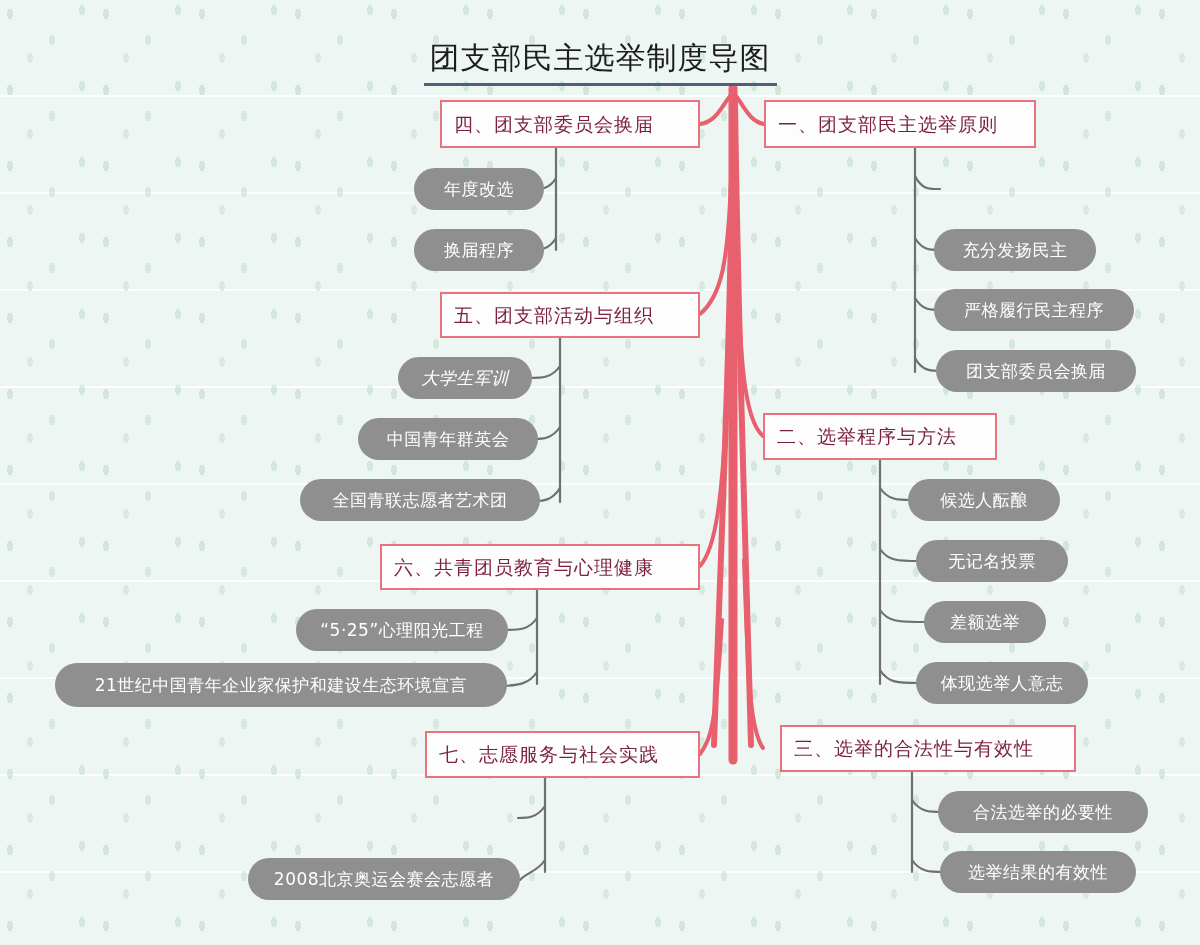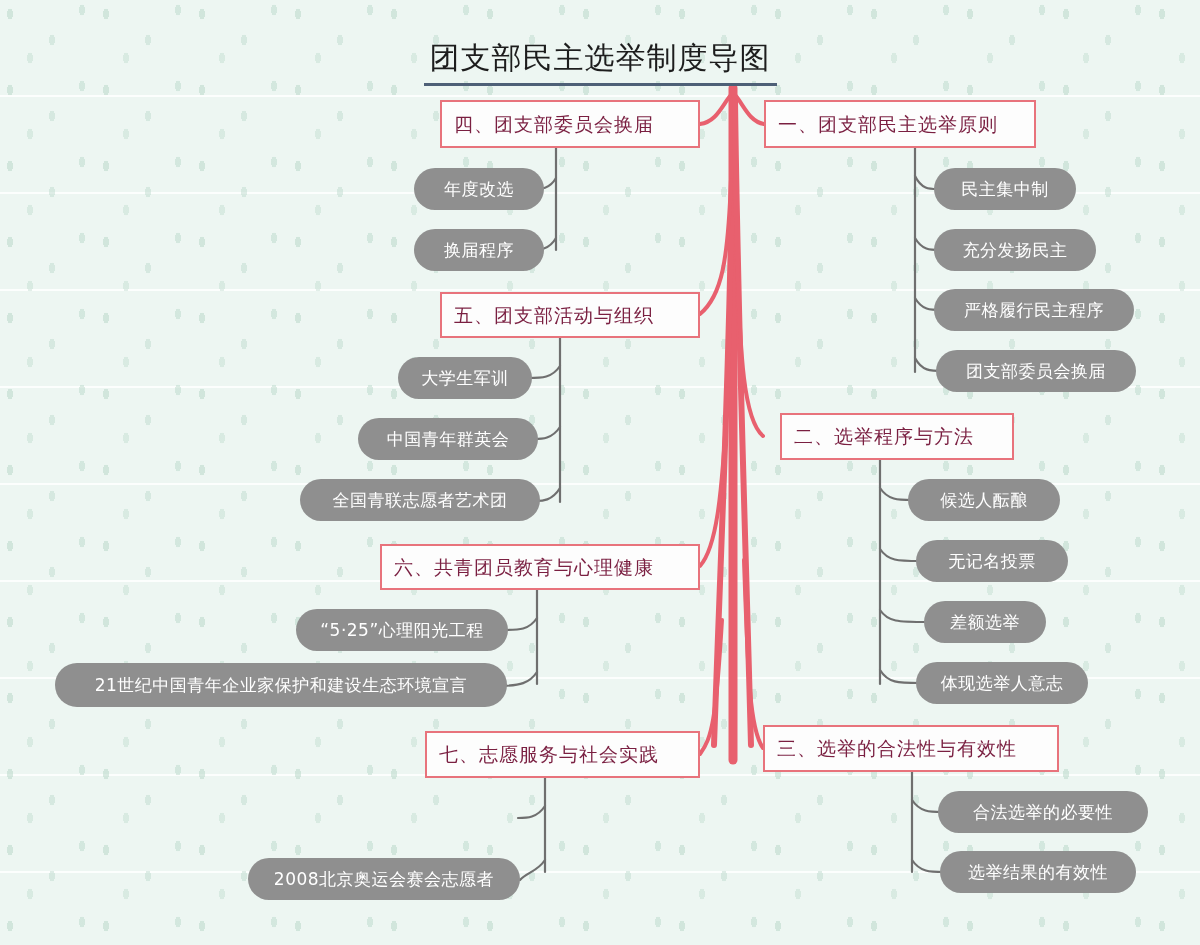"民主集中制" div.l2 { html: <div> <span>民主集中制</span> </div> -> none }
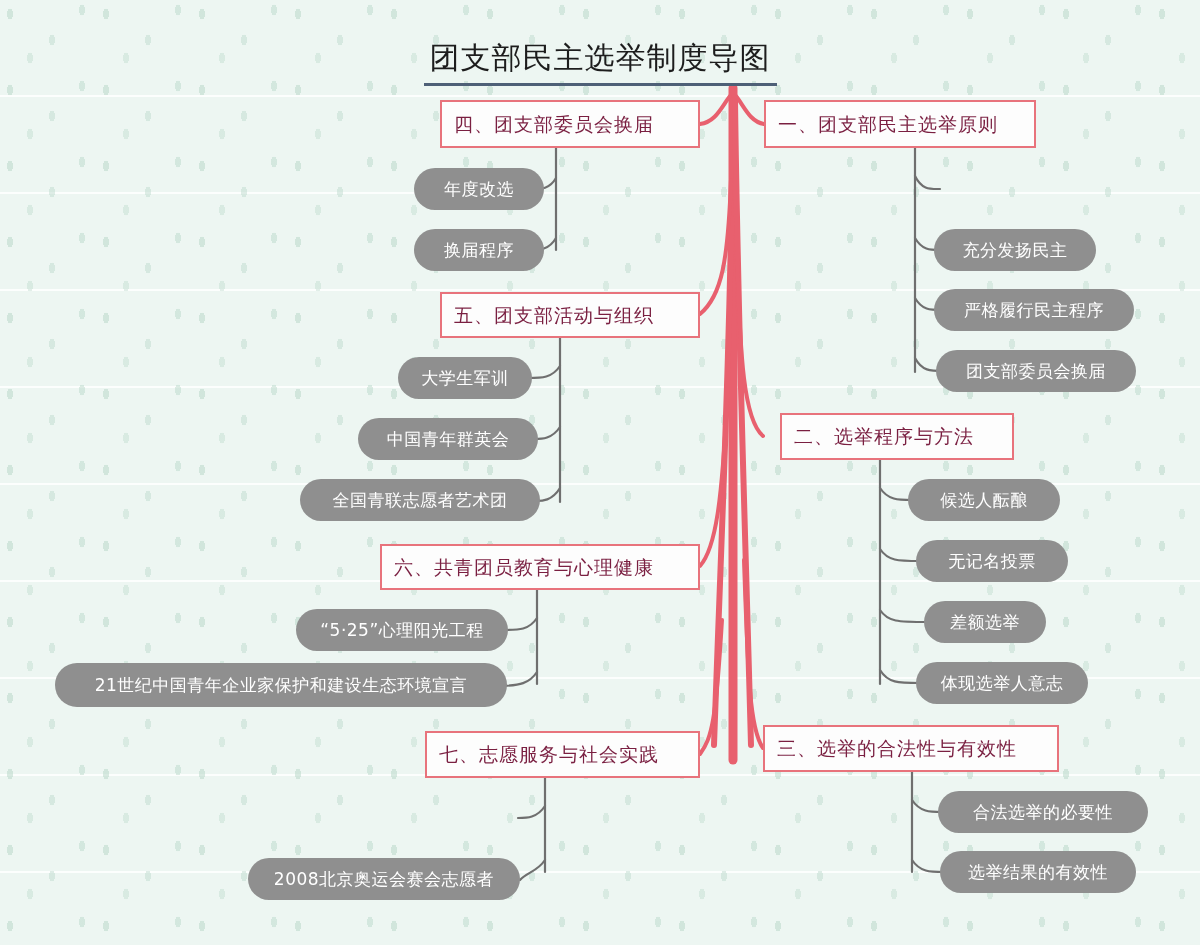"大学生军训" div.l2 { font-style: none -> italic }
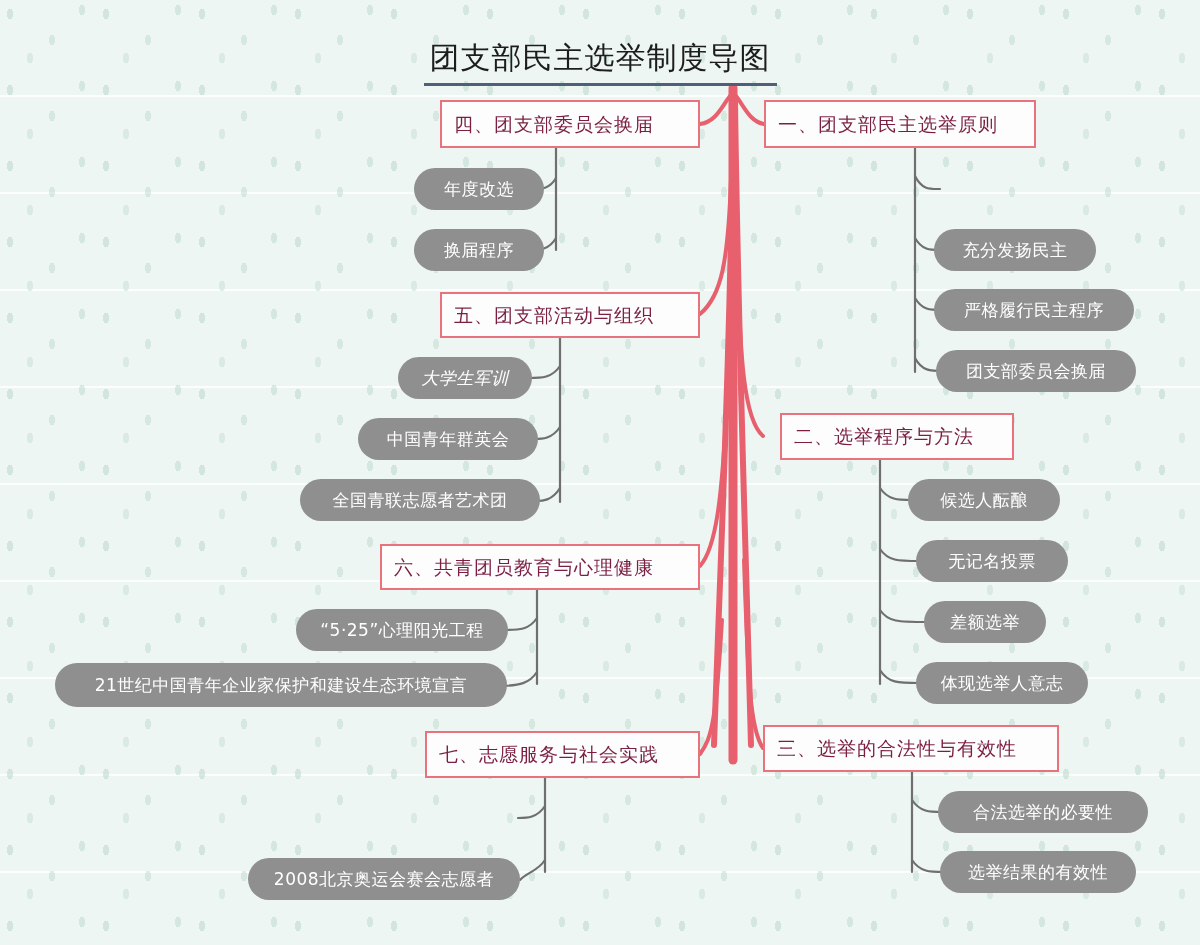"二、选举程序与方法" div.l1 { margin-left: 17px -> none }
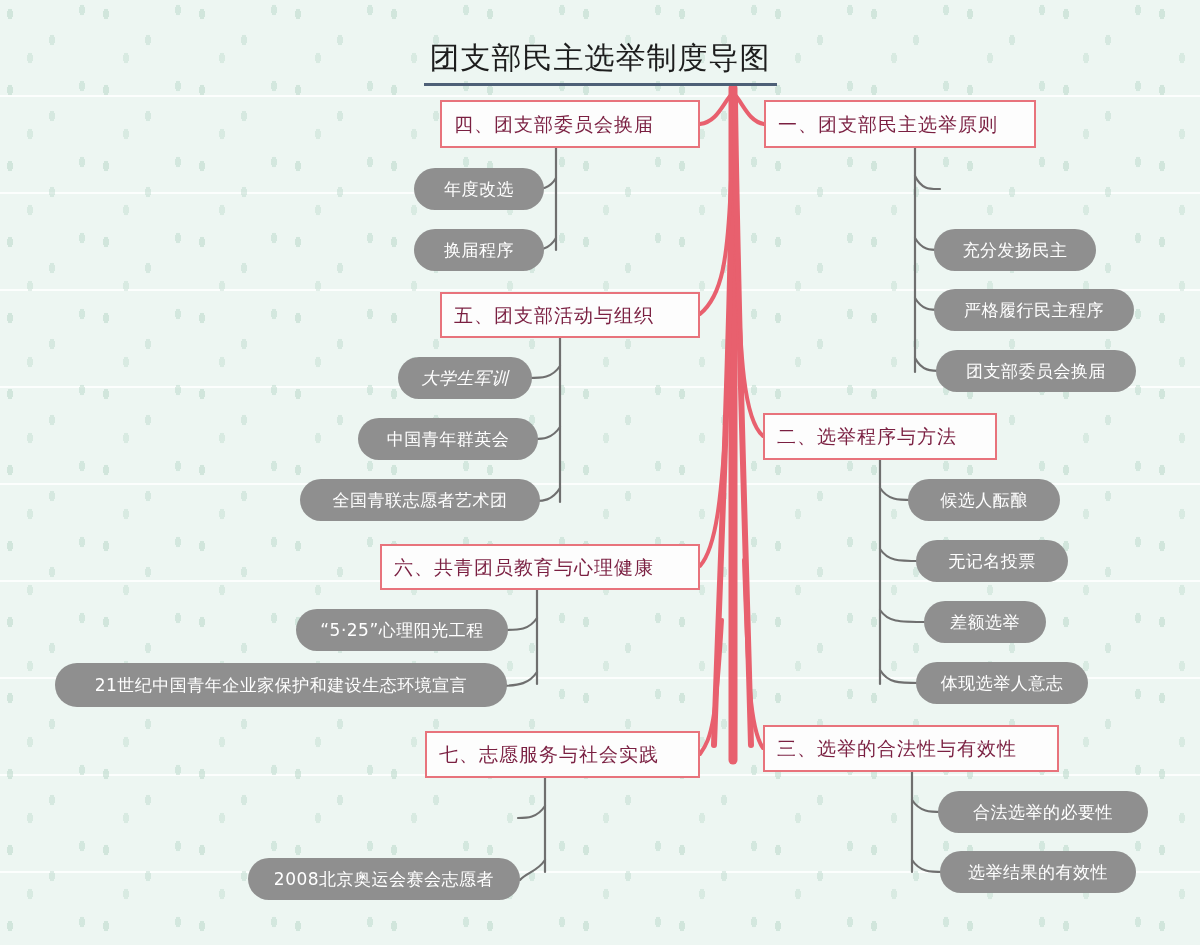"三、选举的合法性与有效性" div.l1 { left: 763px -> 780px }
